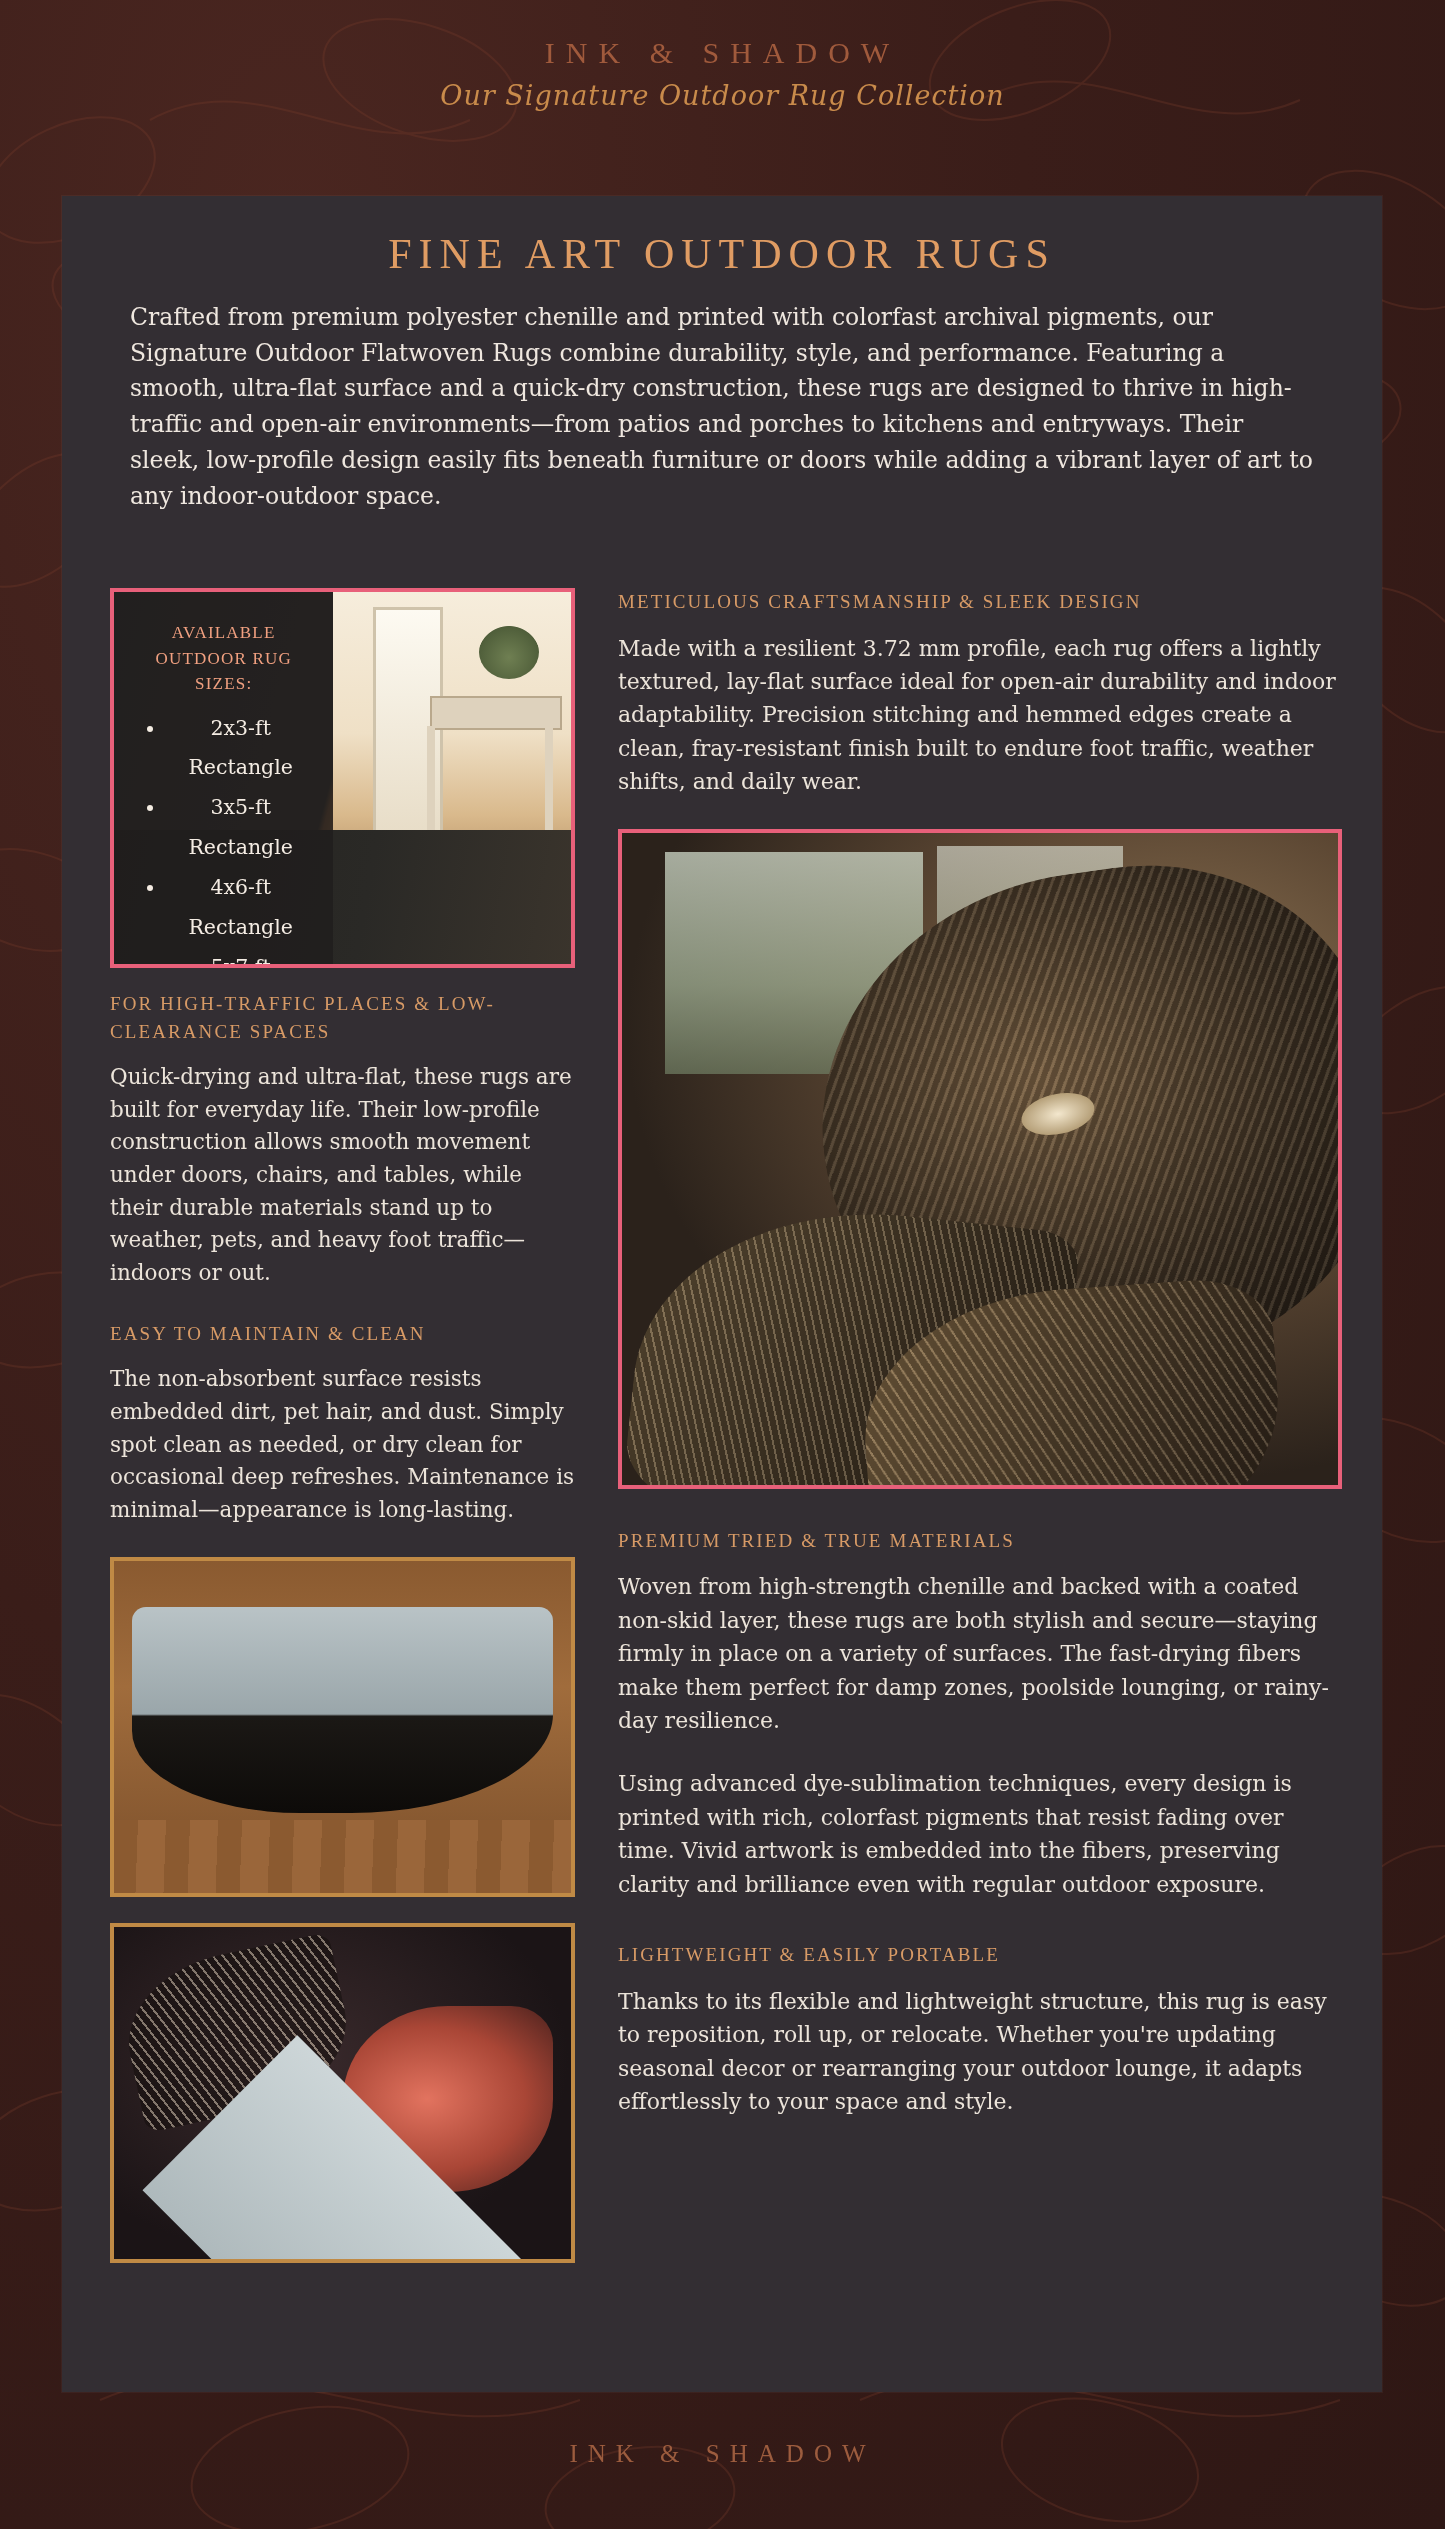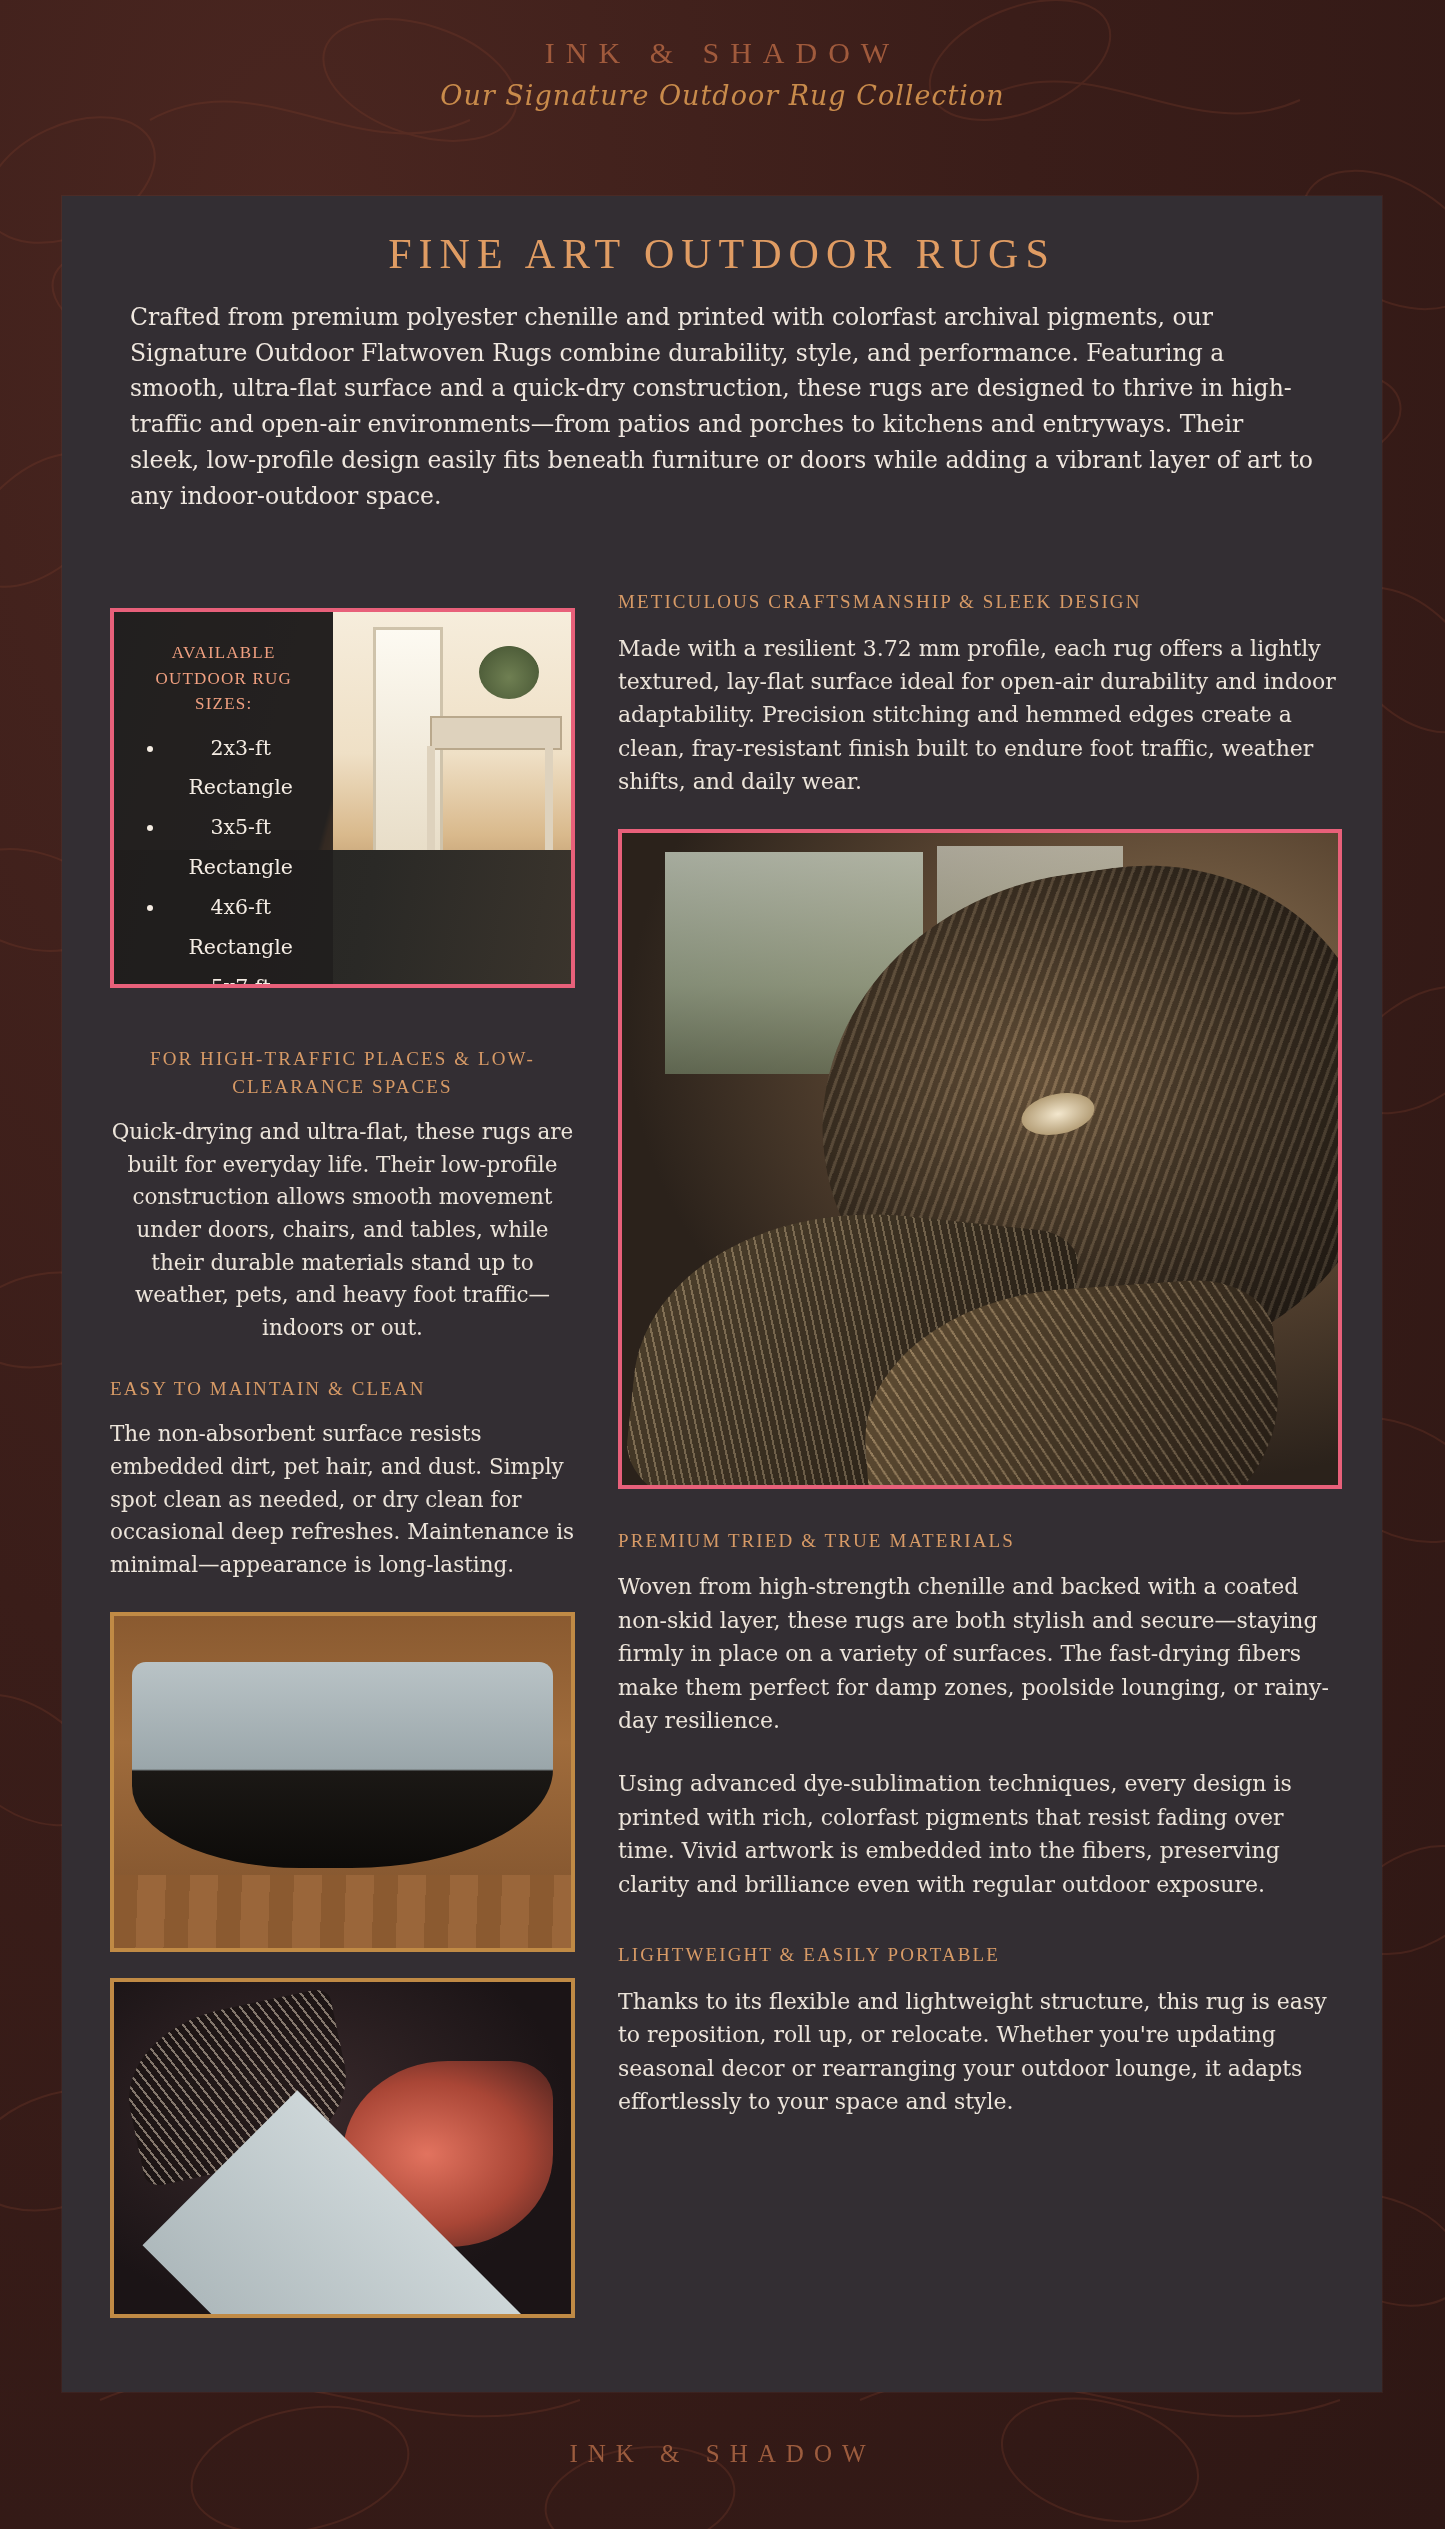"AVAILABLE OUTDOOR RUG SIZES:" .sizes-img { margin-top: 20px -> none }
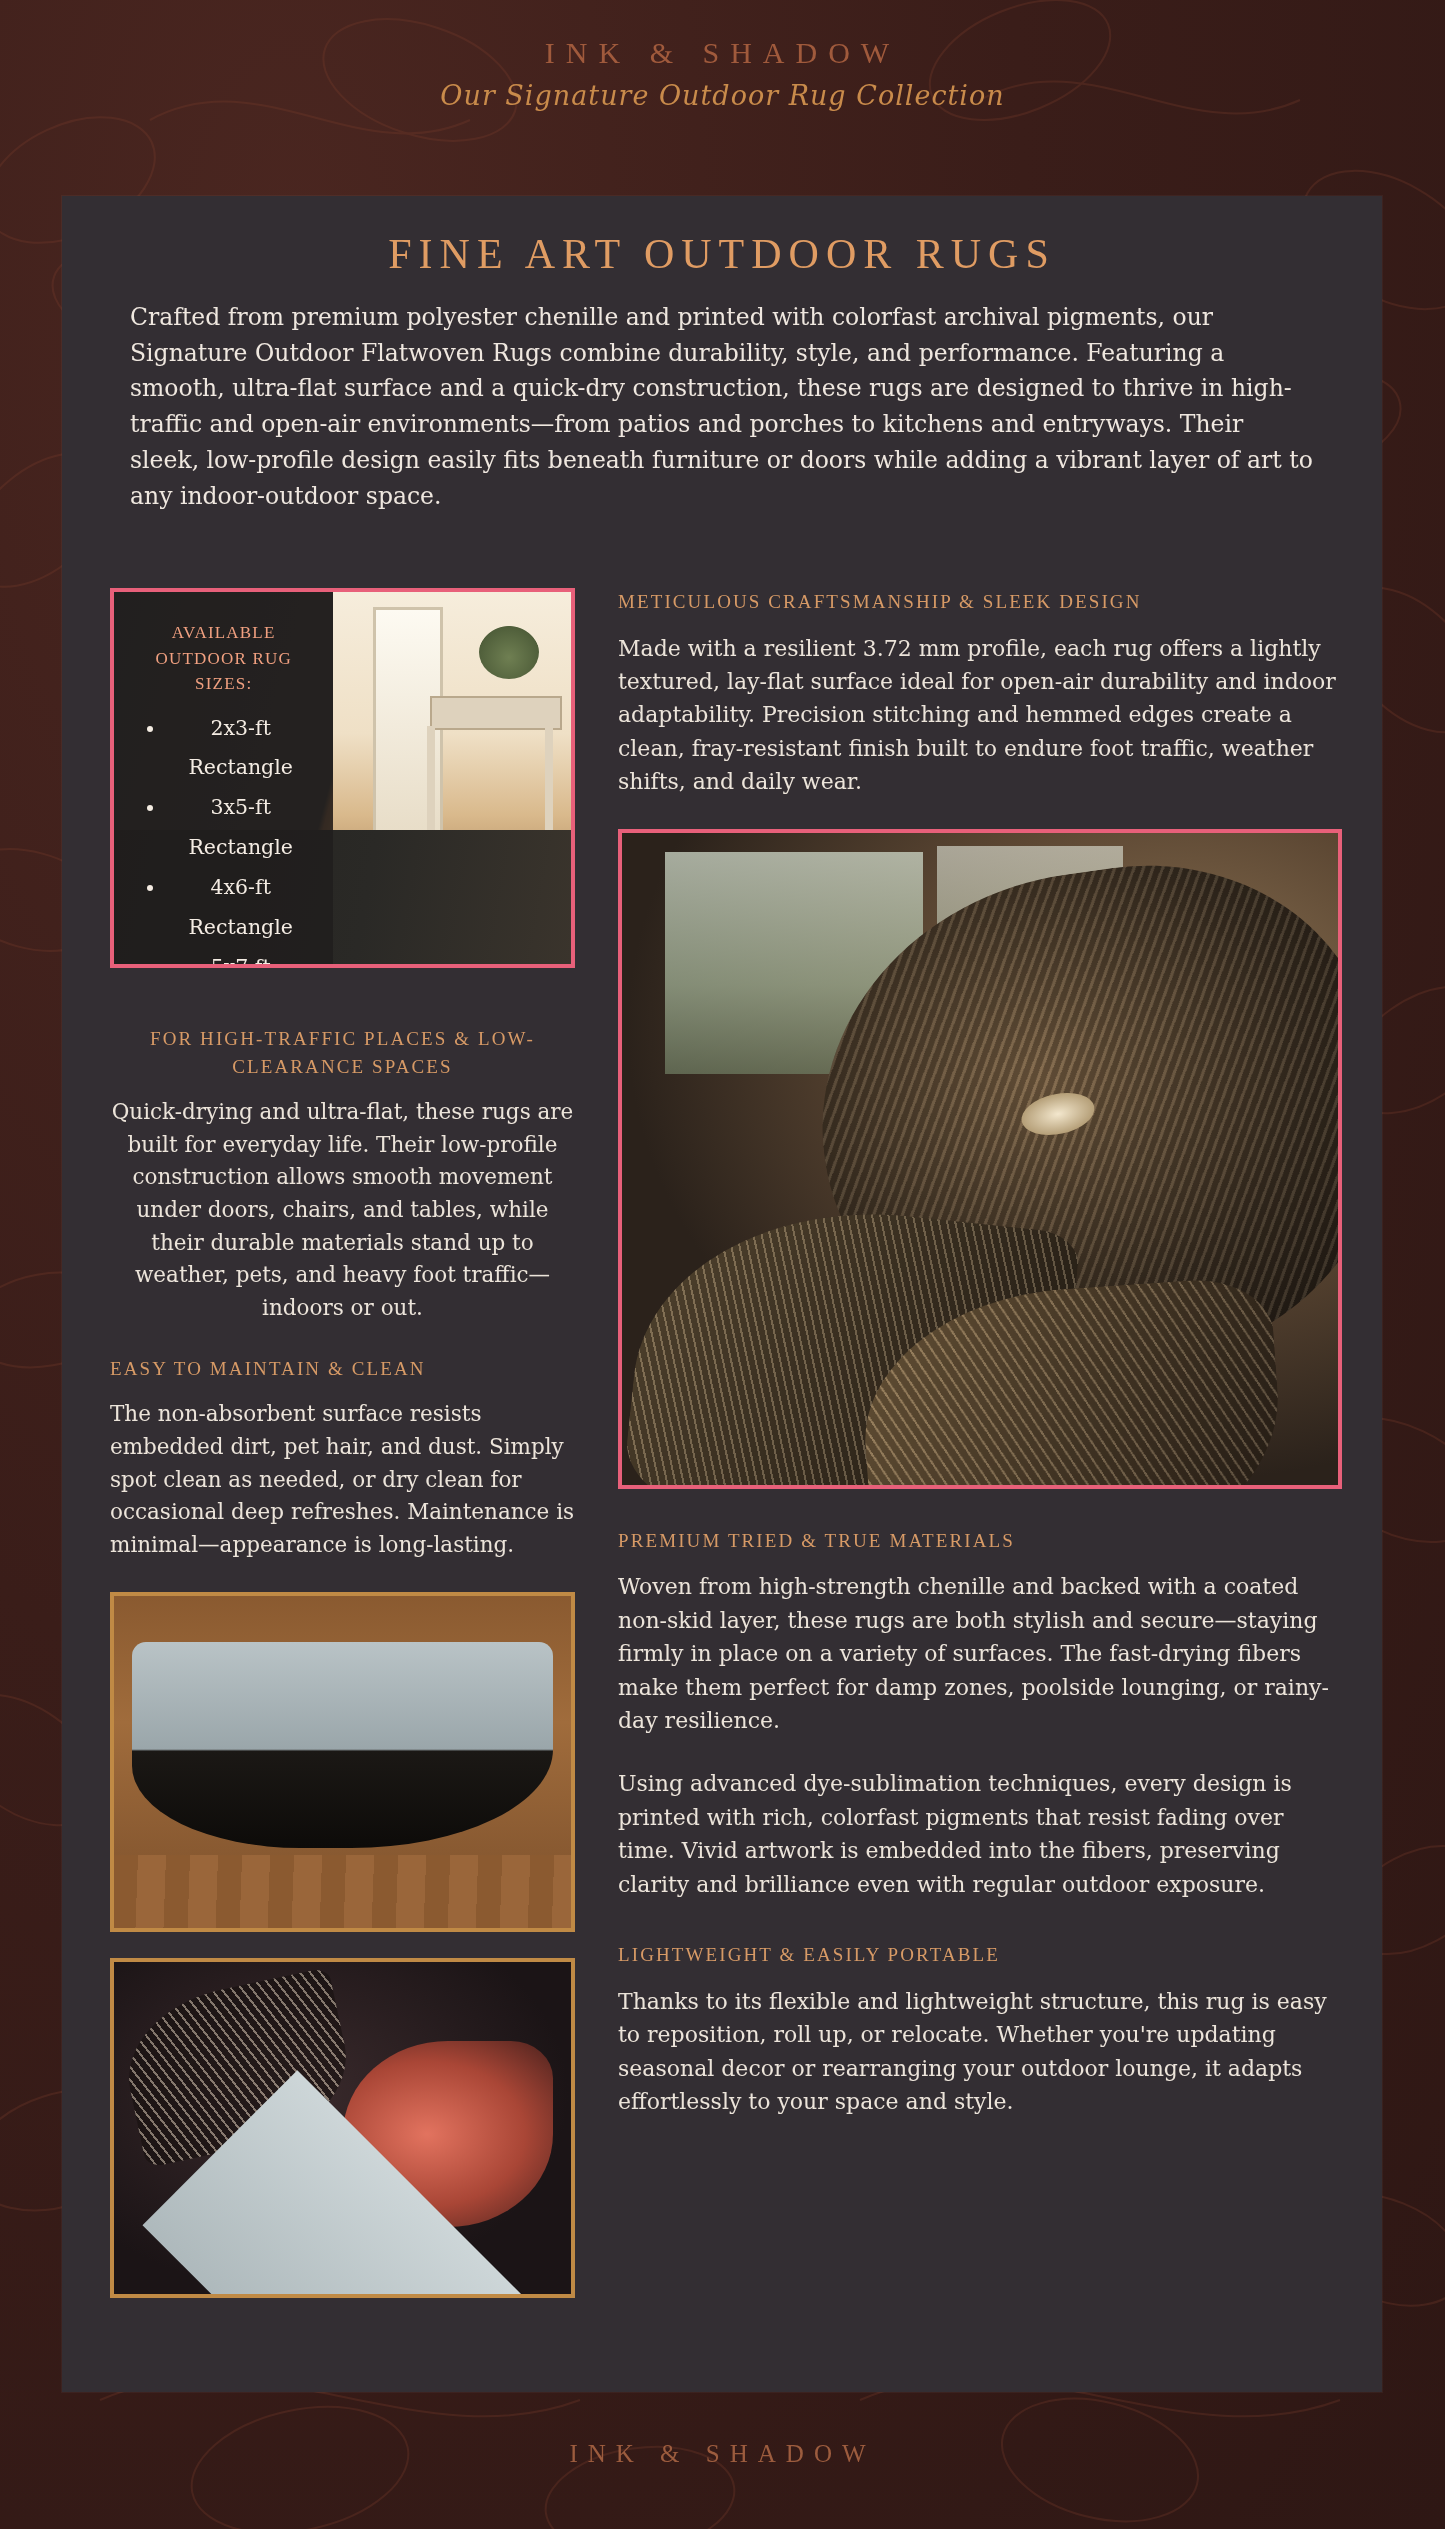"FOR HIGH-TRAFFIC PLACES & LOW-CLEARANCE" div.blk { margin-top: 57px -> 22px; text-align: center -> none }
